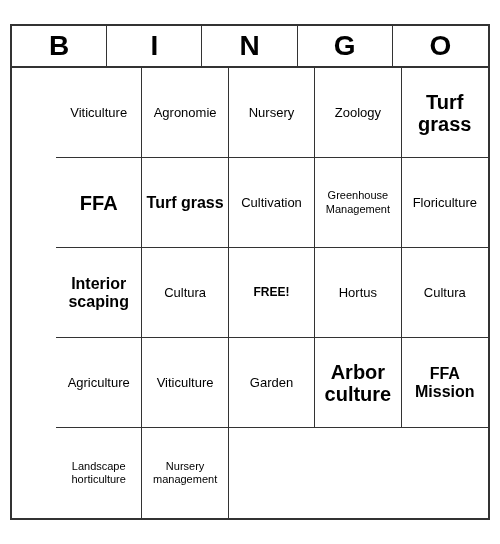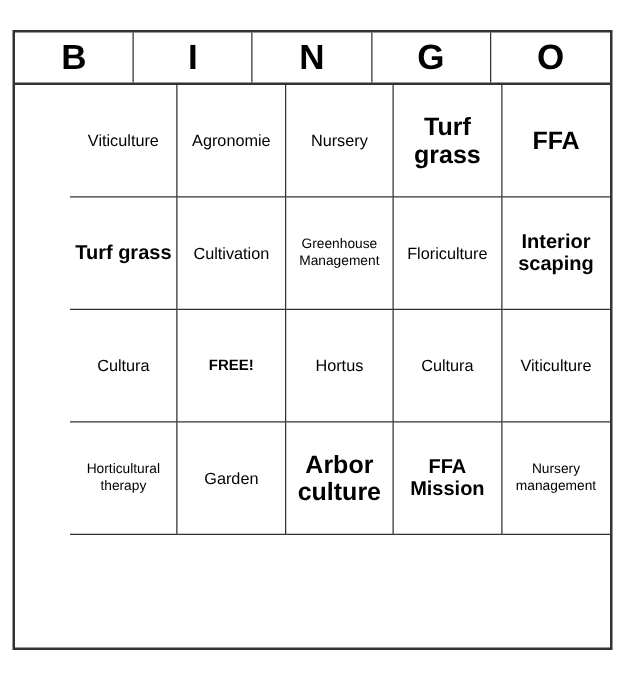"Zoology" div.bingo-cell { html: none -> <div>Zoology</div> }
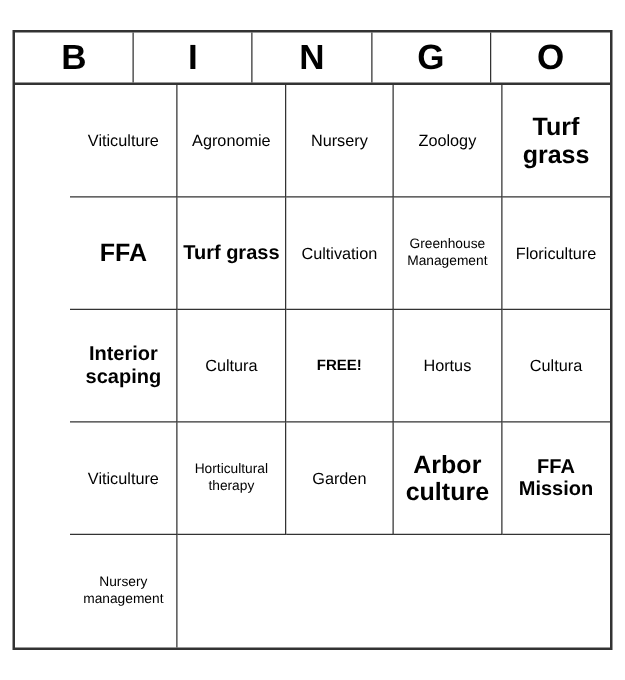"Agriculture" div.bingo-cell { html: none -> <div>Agriculture</div> }
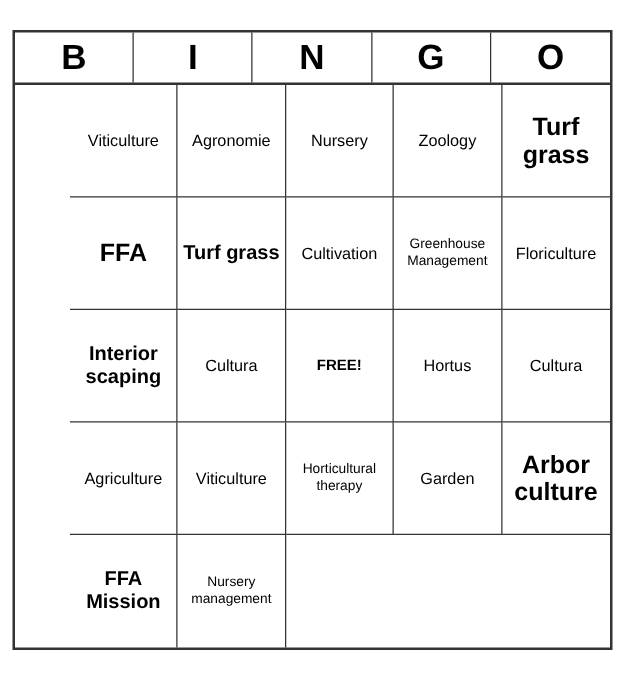"Horticultural therapy" div.bingo-cell { html: <div>Horticultural therapy</div> -> none }
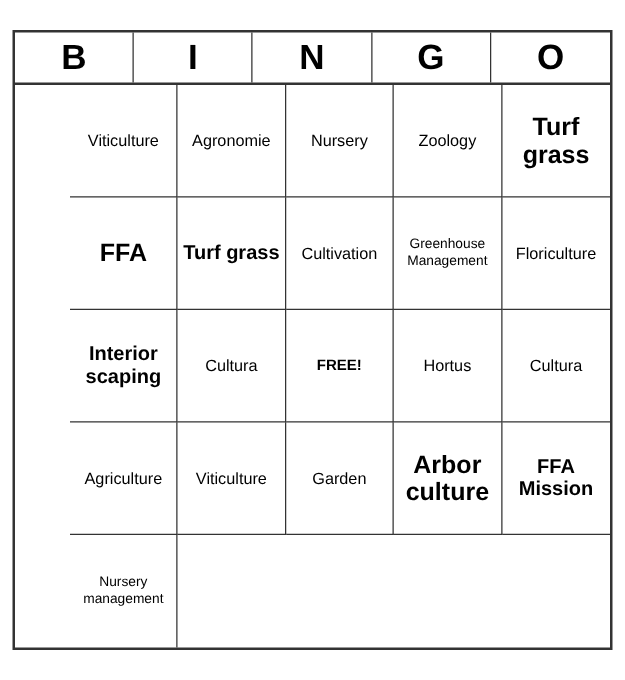"Landscape horticulture" div.bingo-cell { html: none -> <div>Landscape horticulture</div> }
